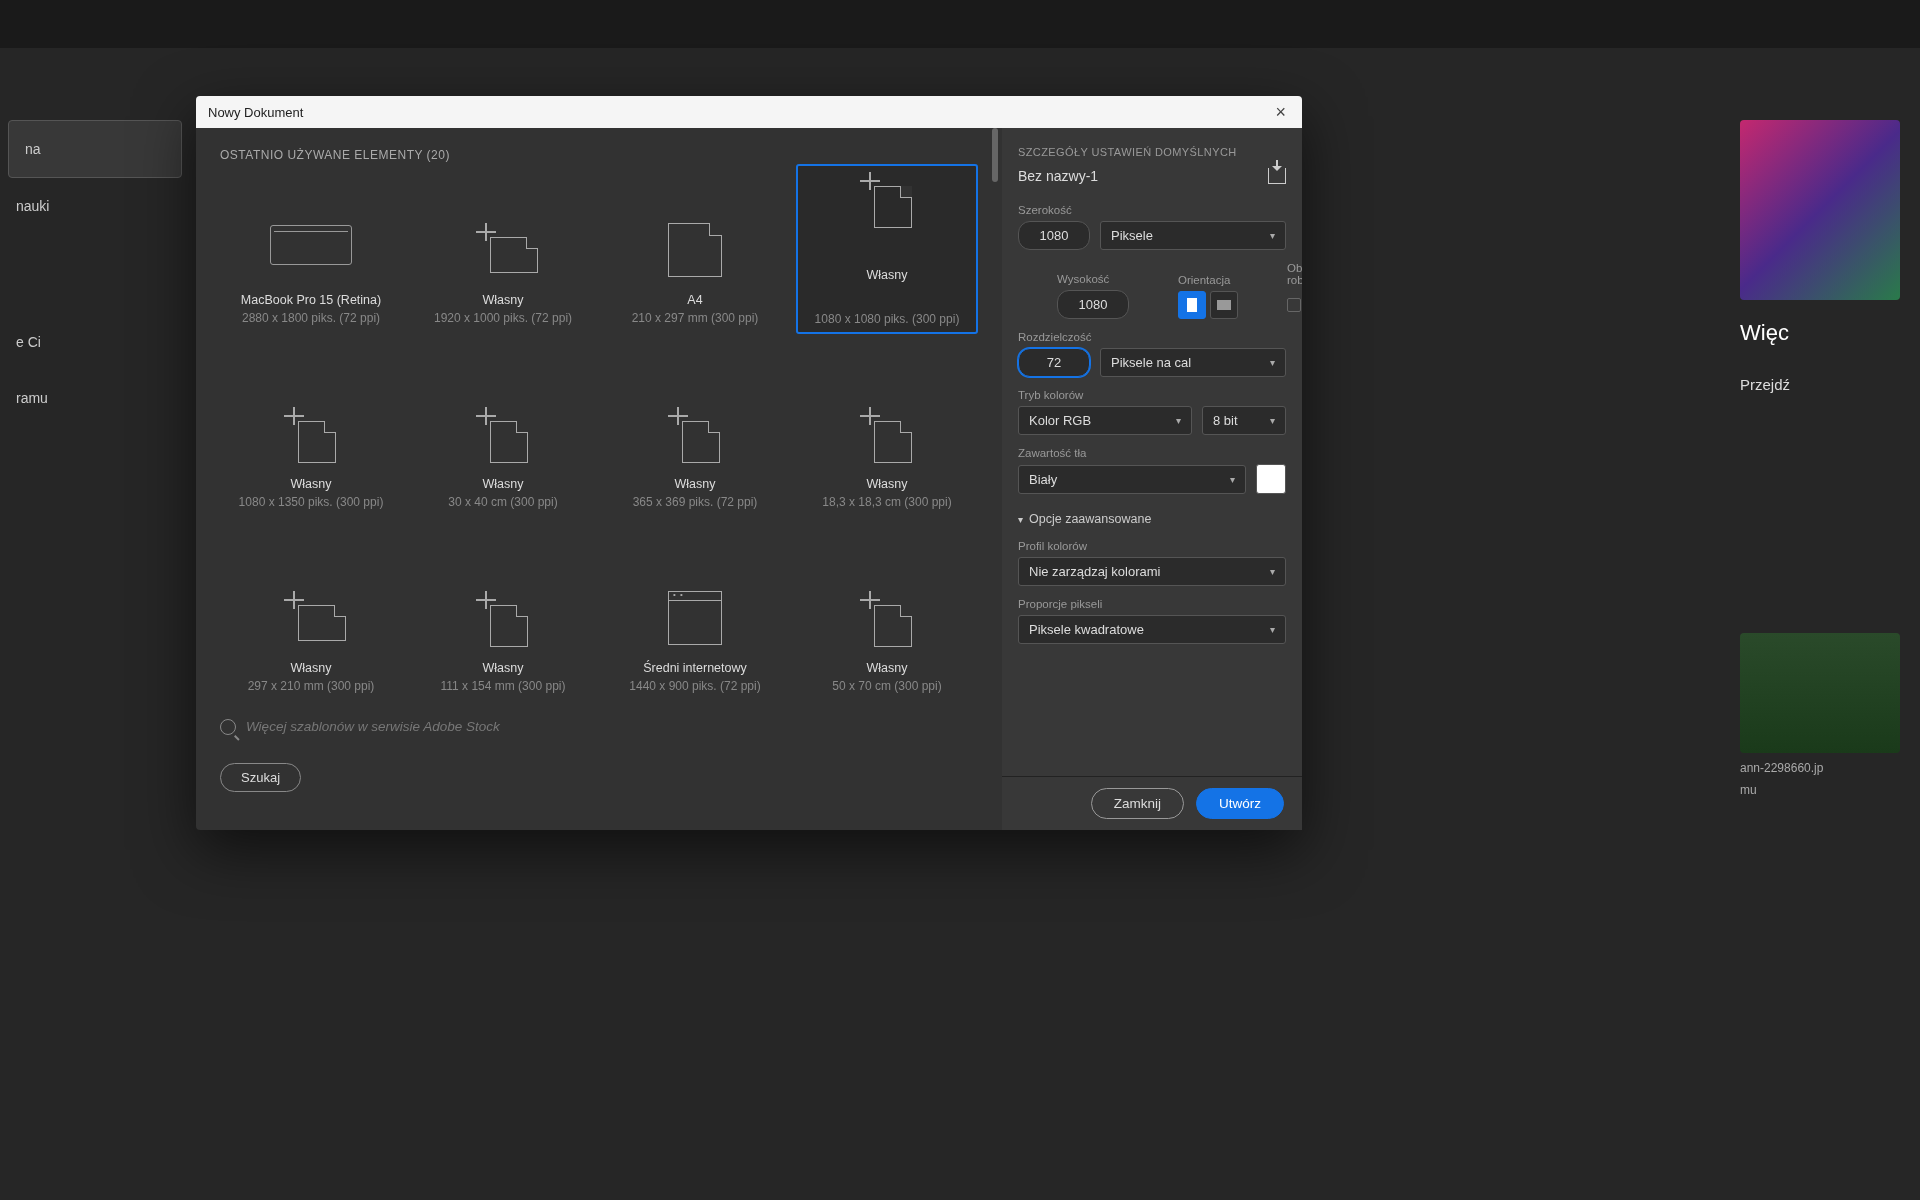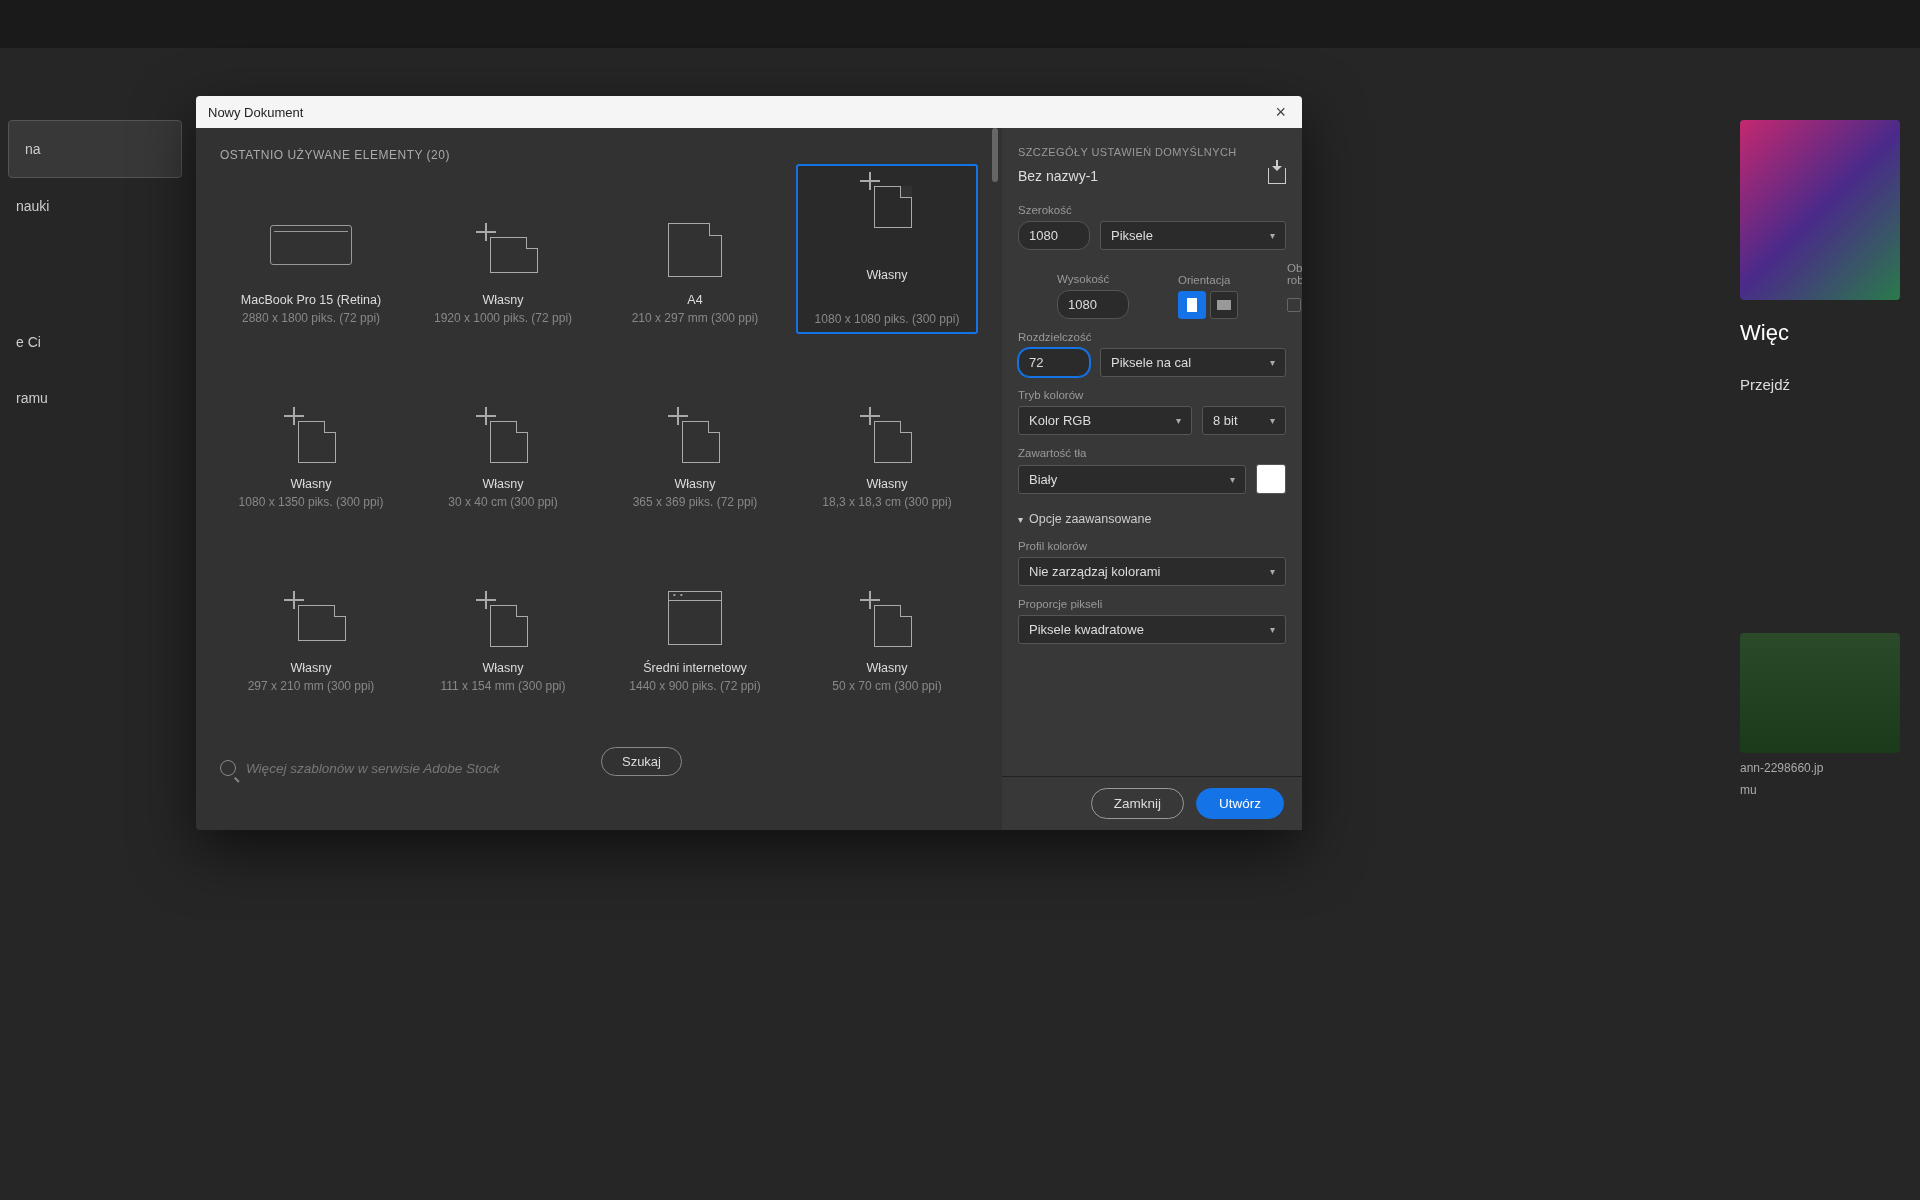"1080" .inp { text-align: none -> center }
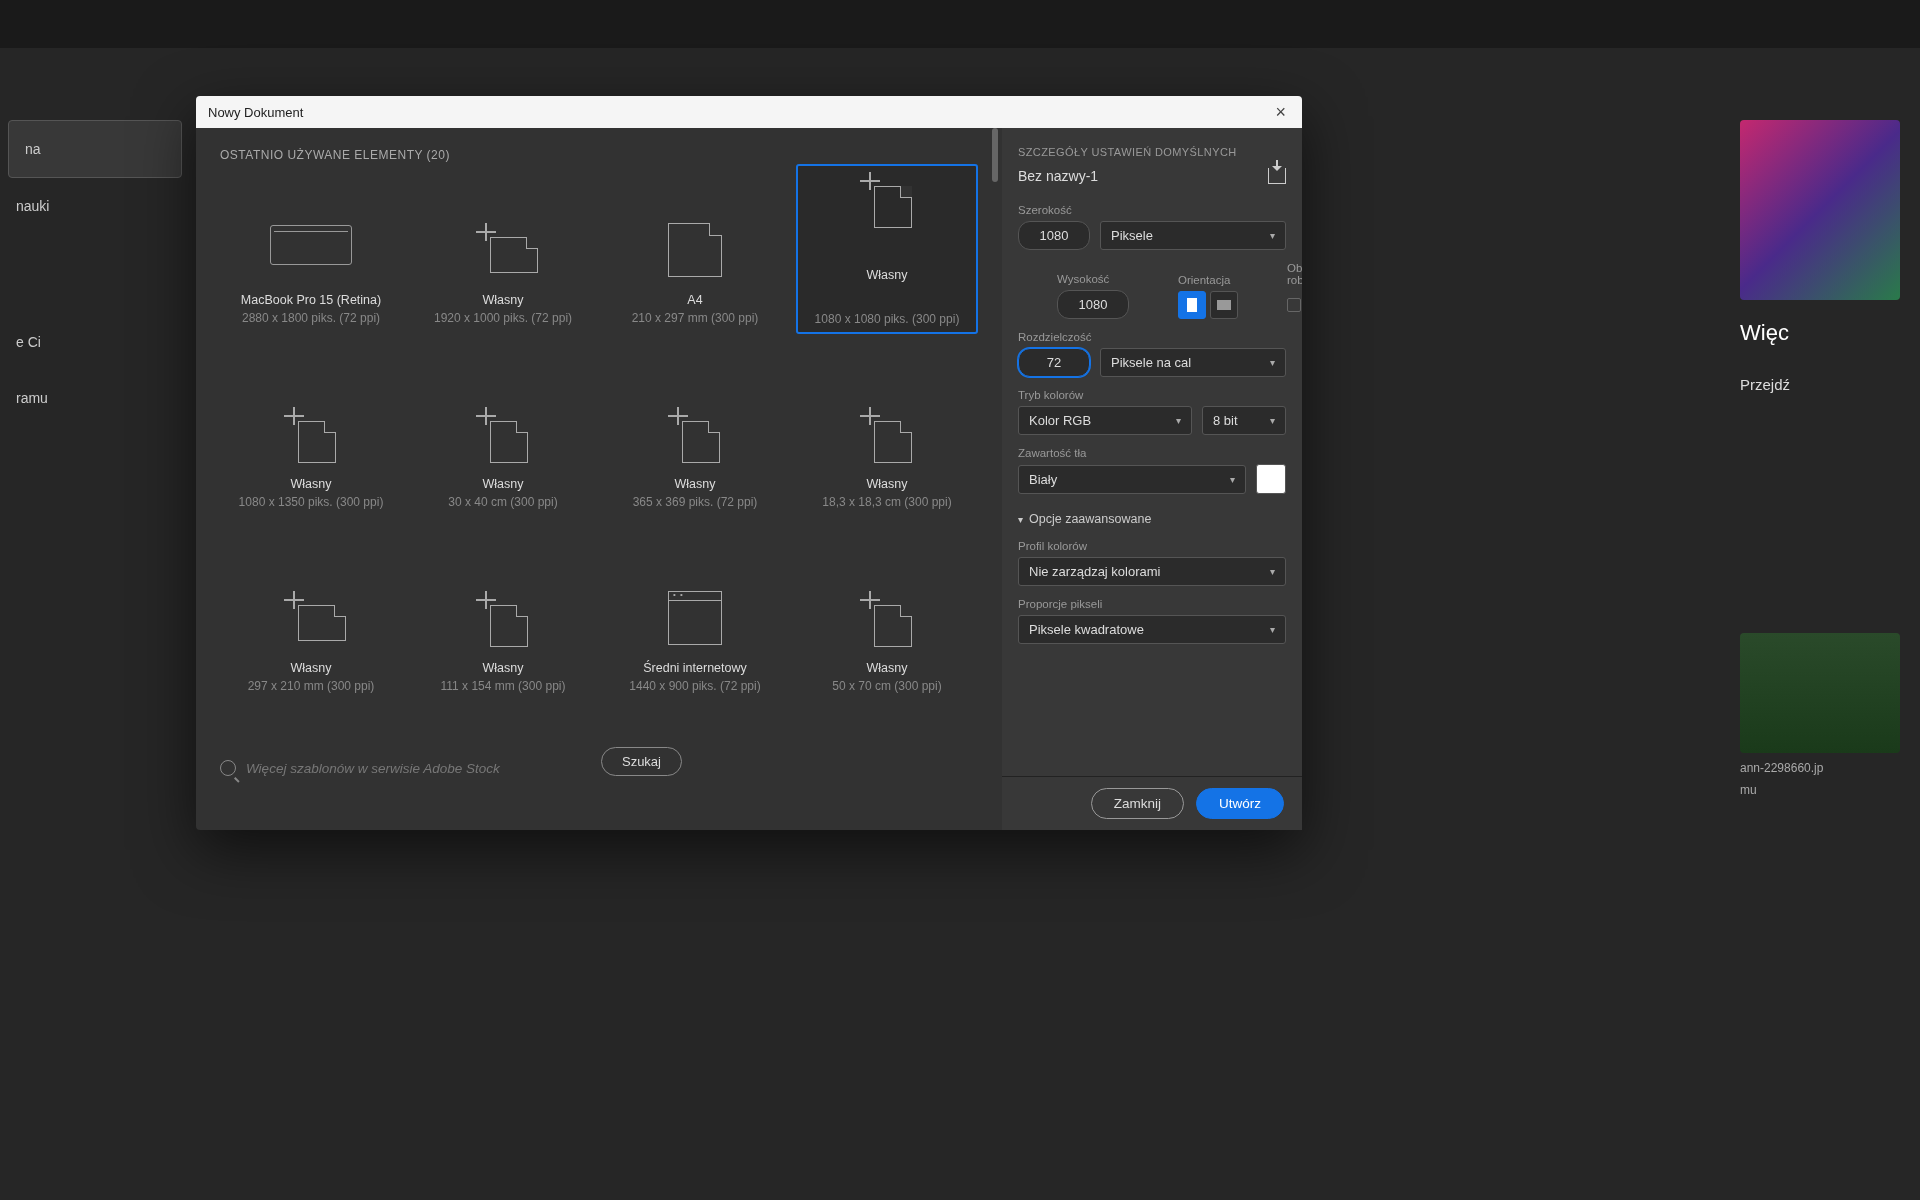"Więcej szablonów w serwisie Adobe" .search-row { align-items: flex-end -> flex-start; flex-direction: none -> column }
